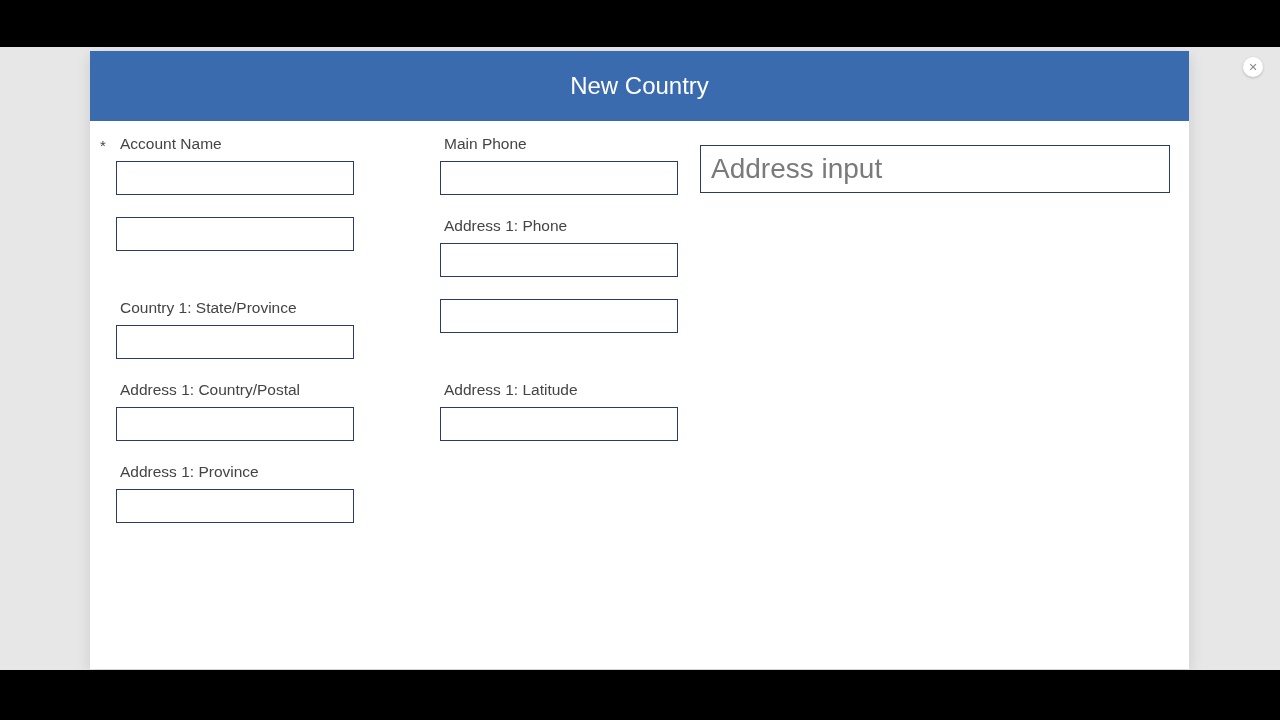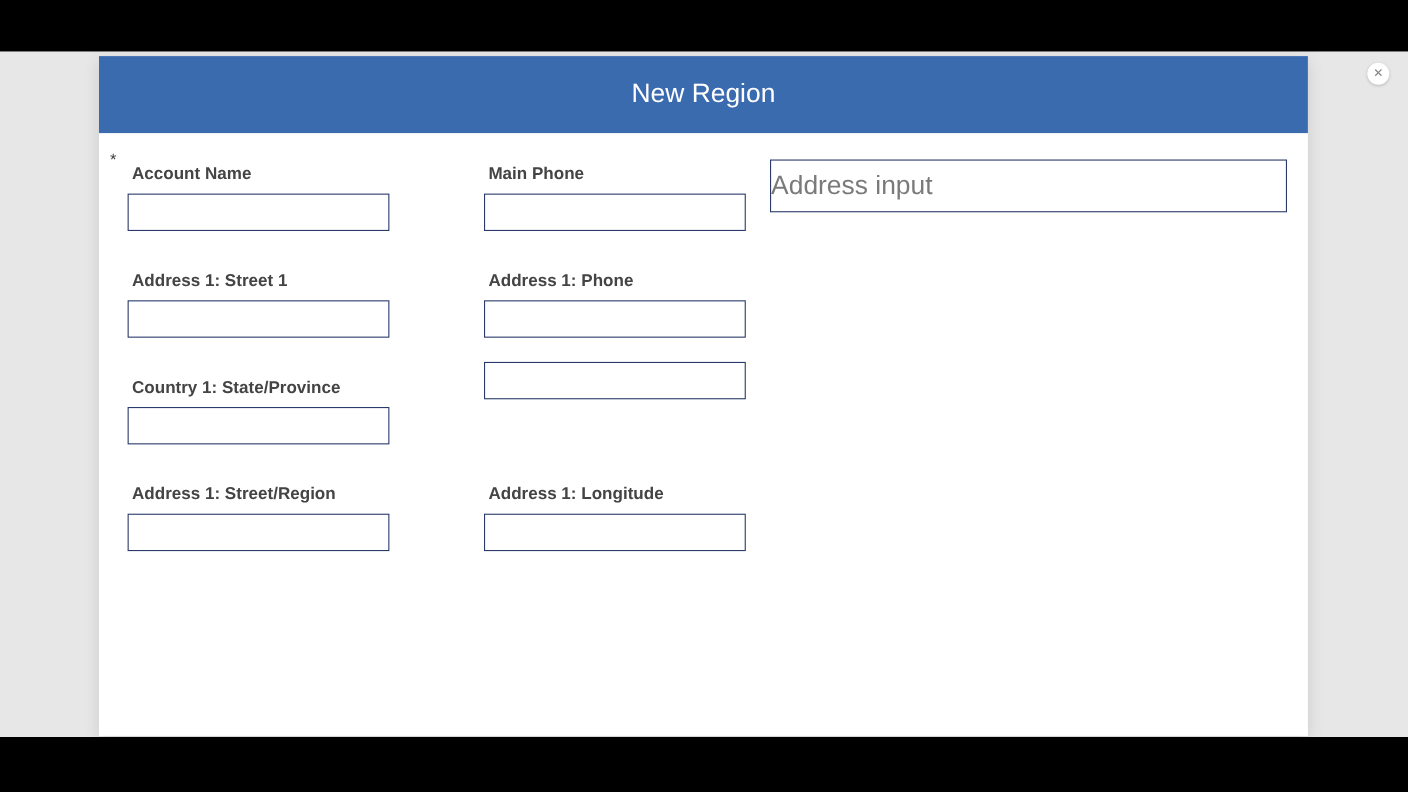"New Region" span { text: Region -> Country }
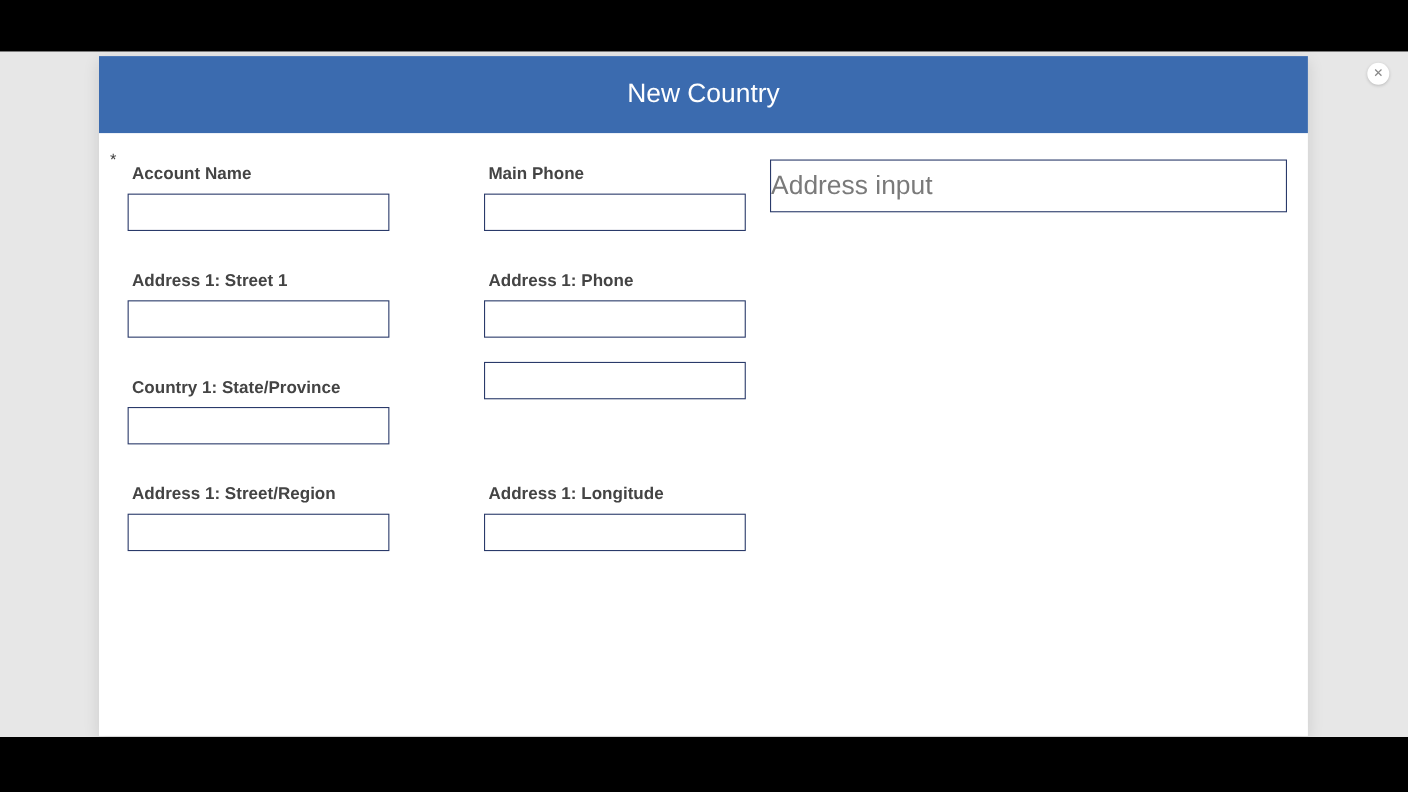"Account Name" .field-label { font-weight: 700 -> 400; margin-top: 15px -> none }
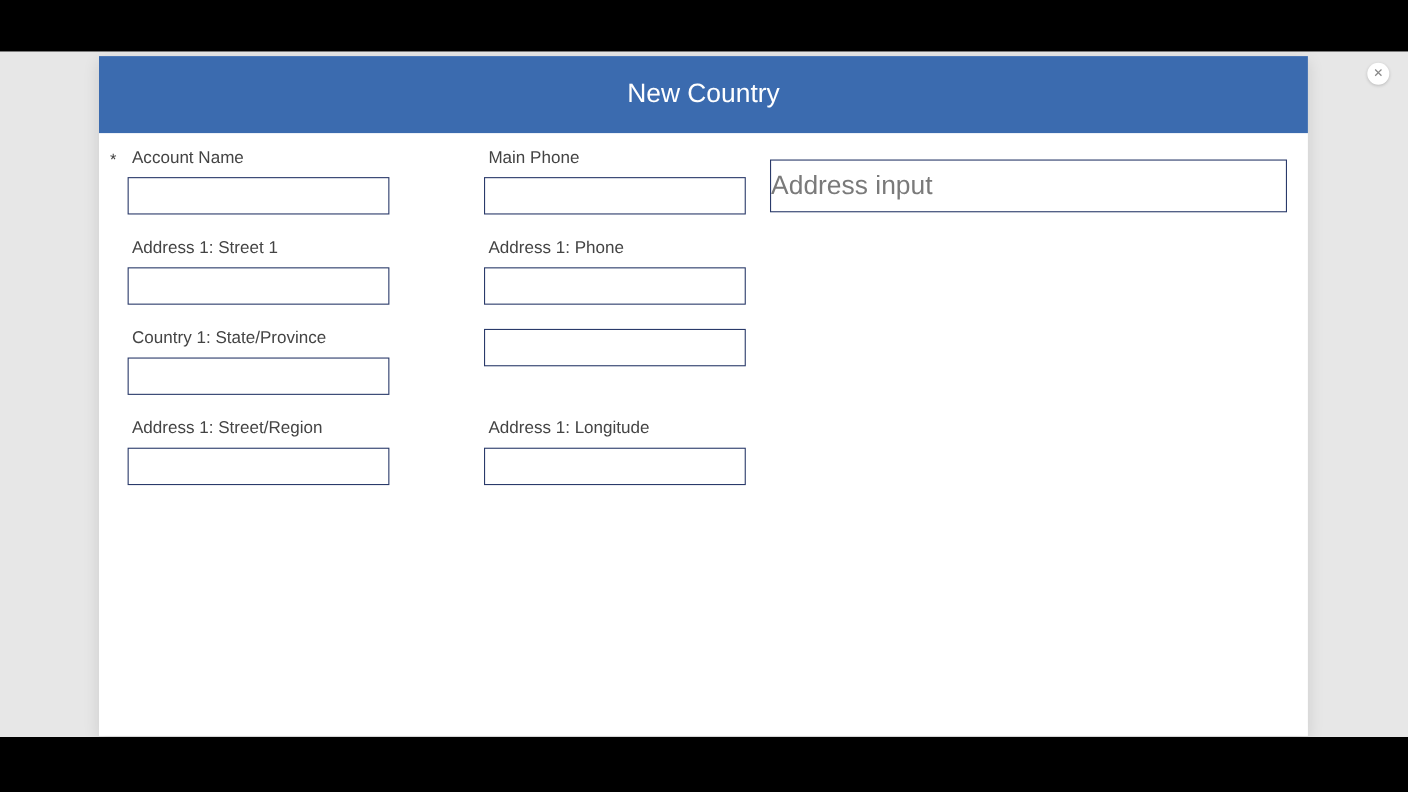"Address input" .address-big { font-size: 24px -> 28px; padding: 6px 0 -> 6px 10px }
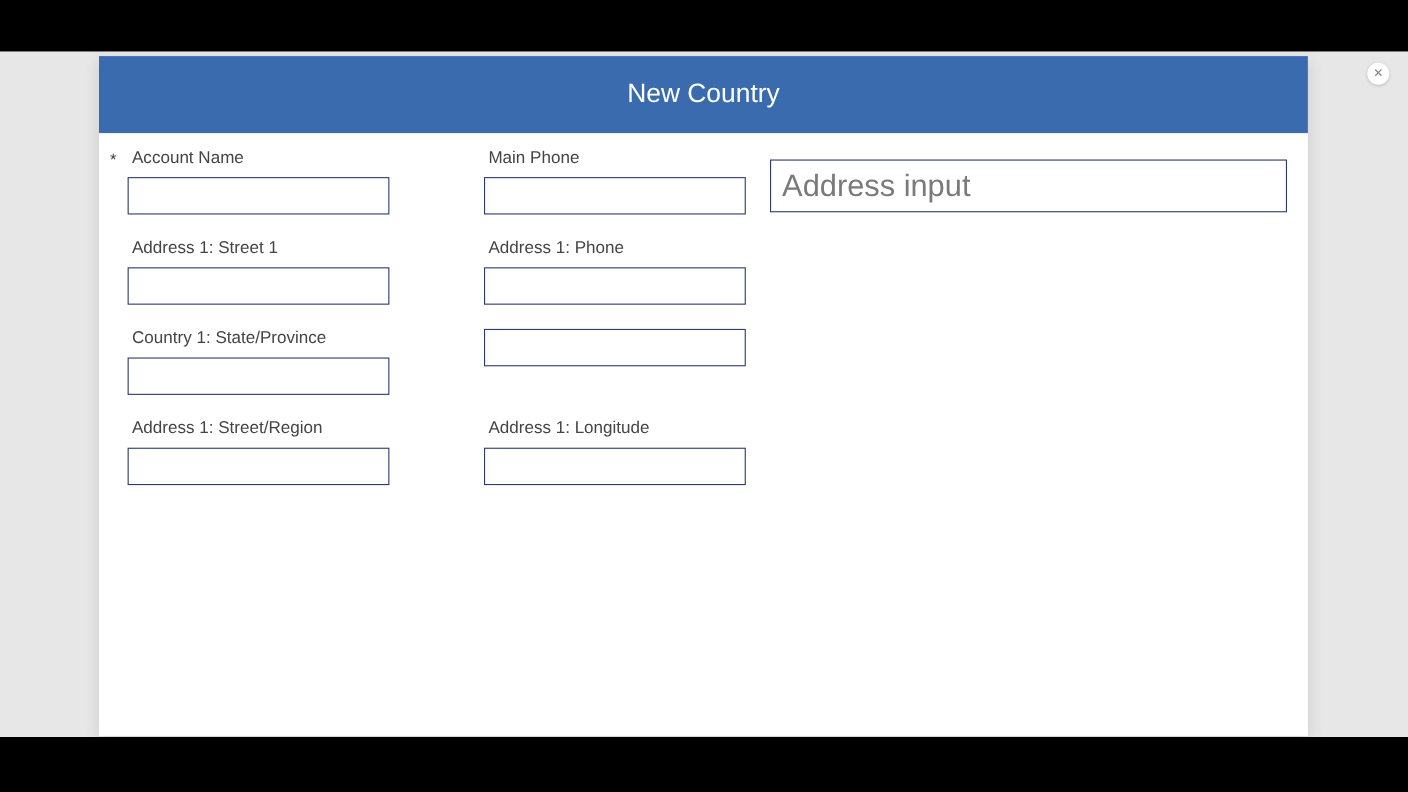"Address 1: Street 1" span.field-label { html: <span>Address 1: Street 1</span> -> none }
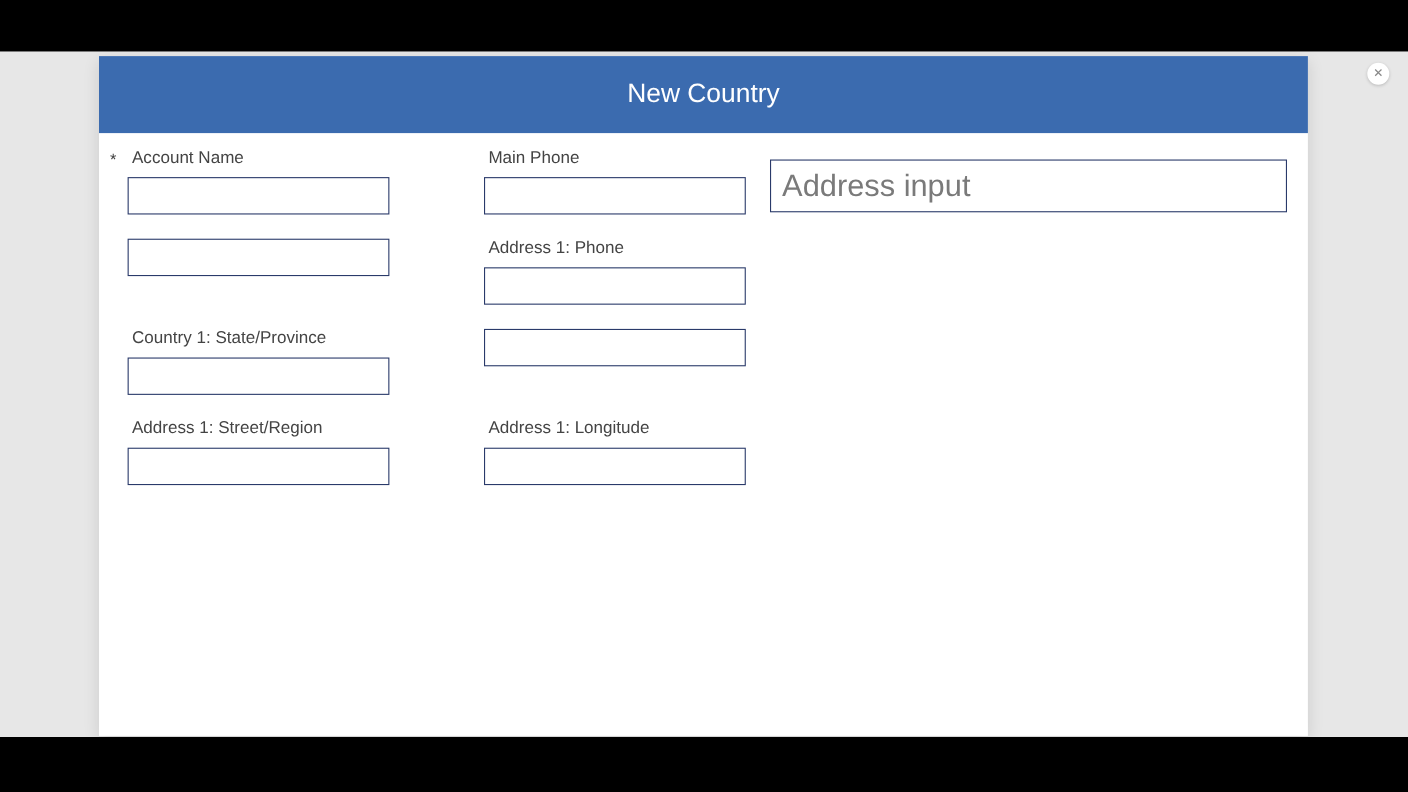"Address 1: Street/Region" span.field-label { text: Street/Region -> Country/Postal }
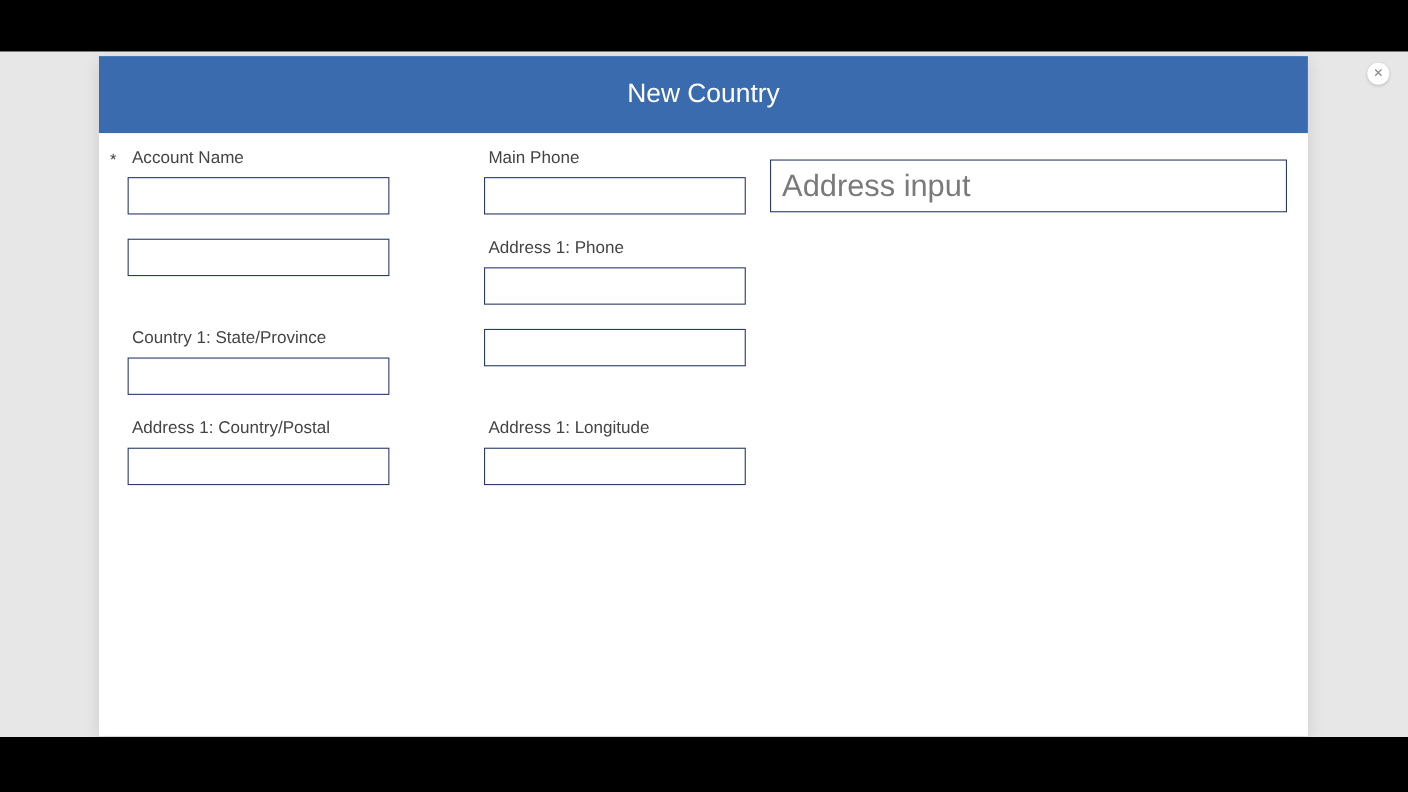"Address 1: Latitude" div.field { html: none -> <div> <span>Address 1: Latitude</span> <input> </div> }
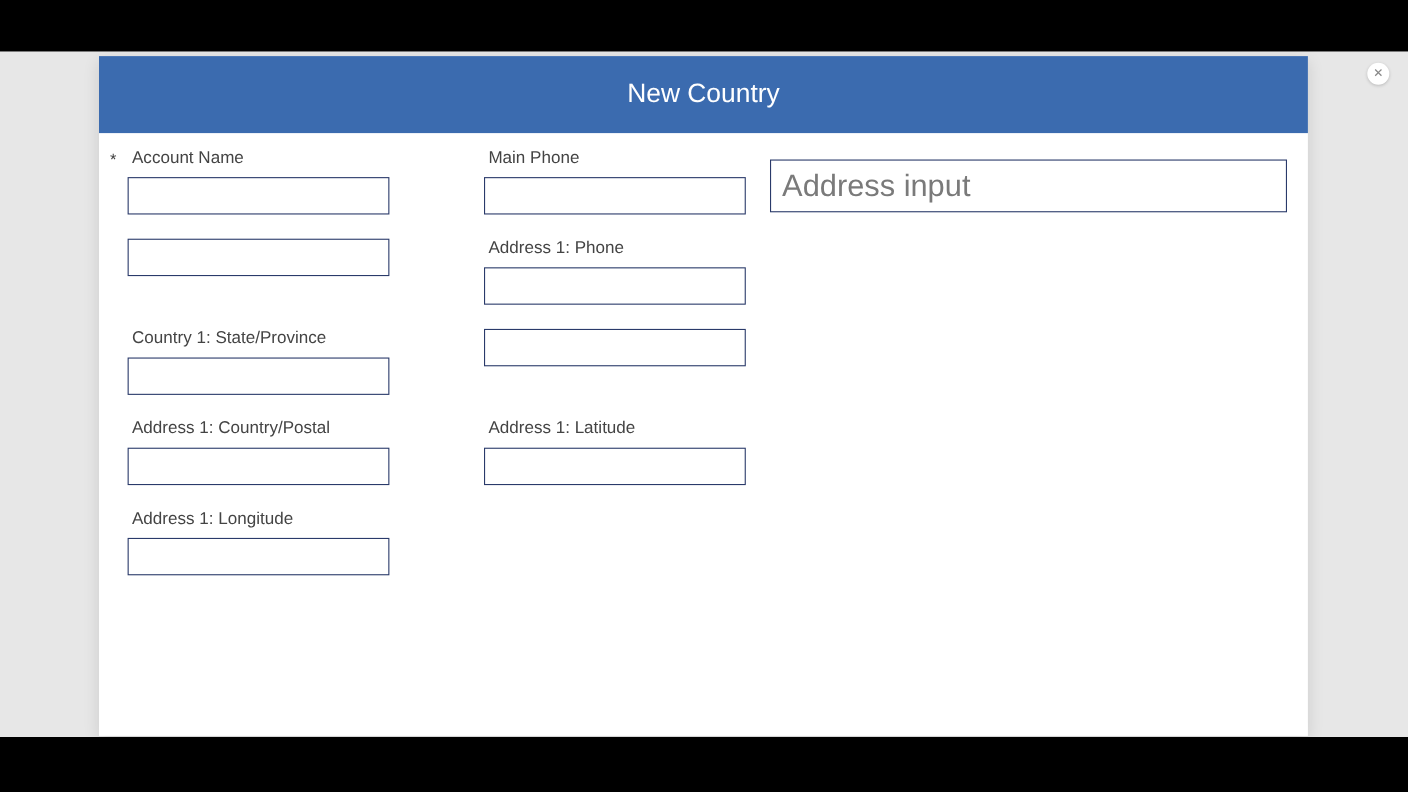"Address 1: Longitude" span.field-label { text: Longitude -> Province }
